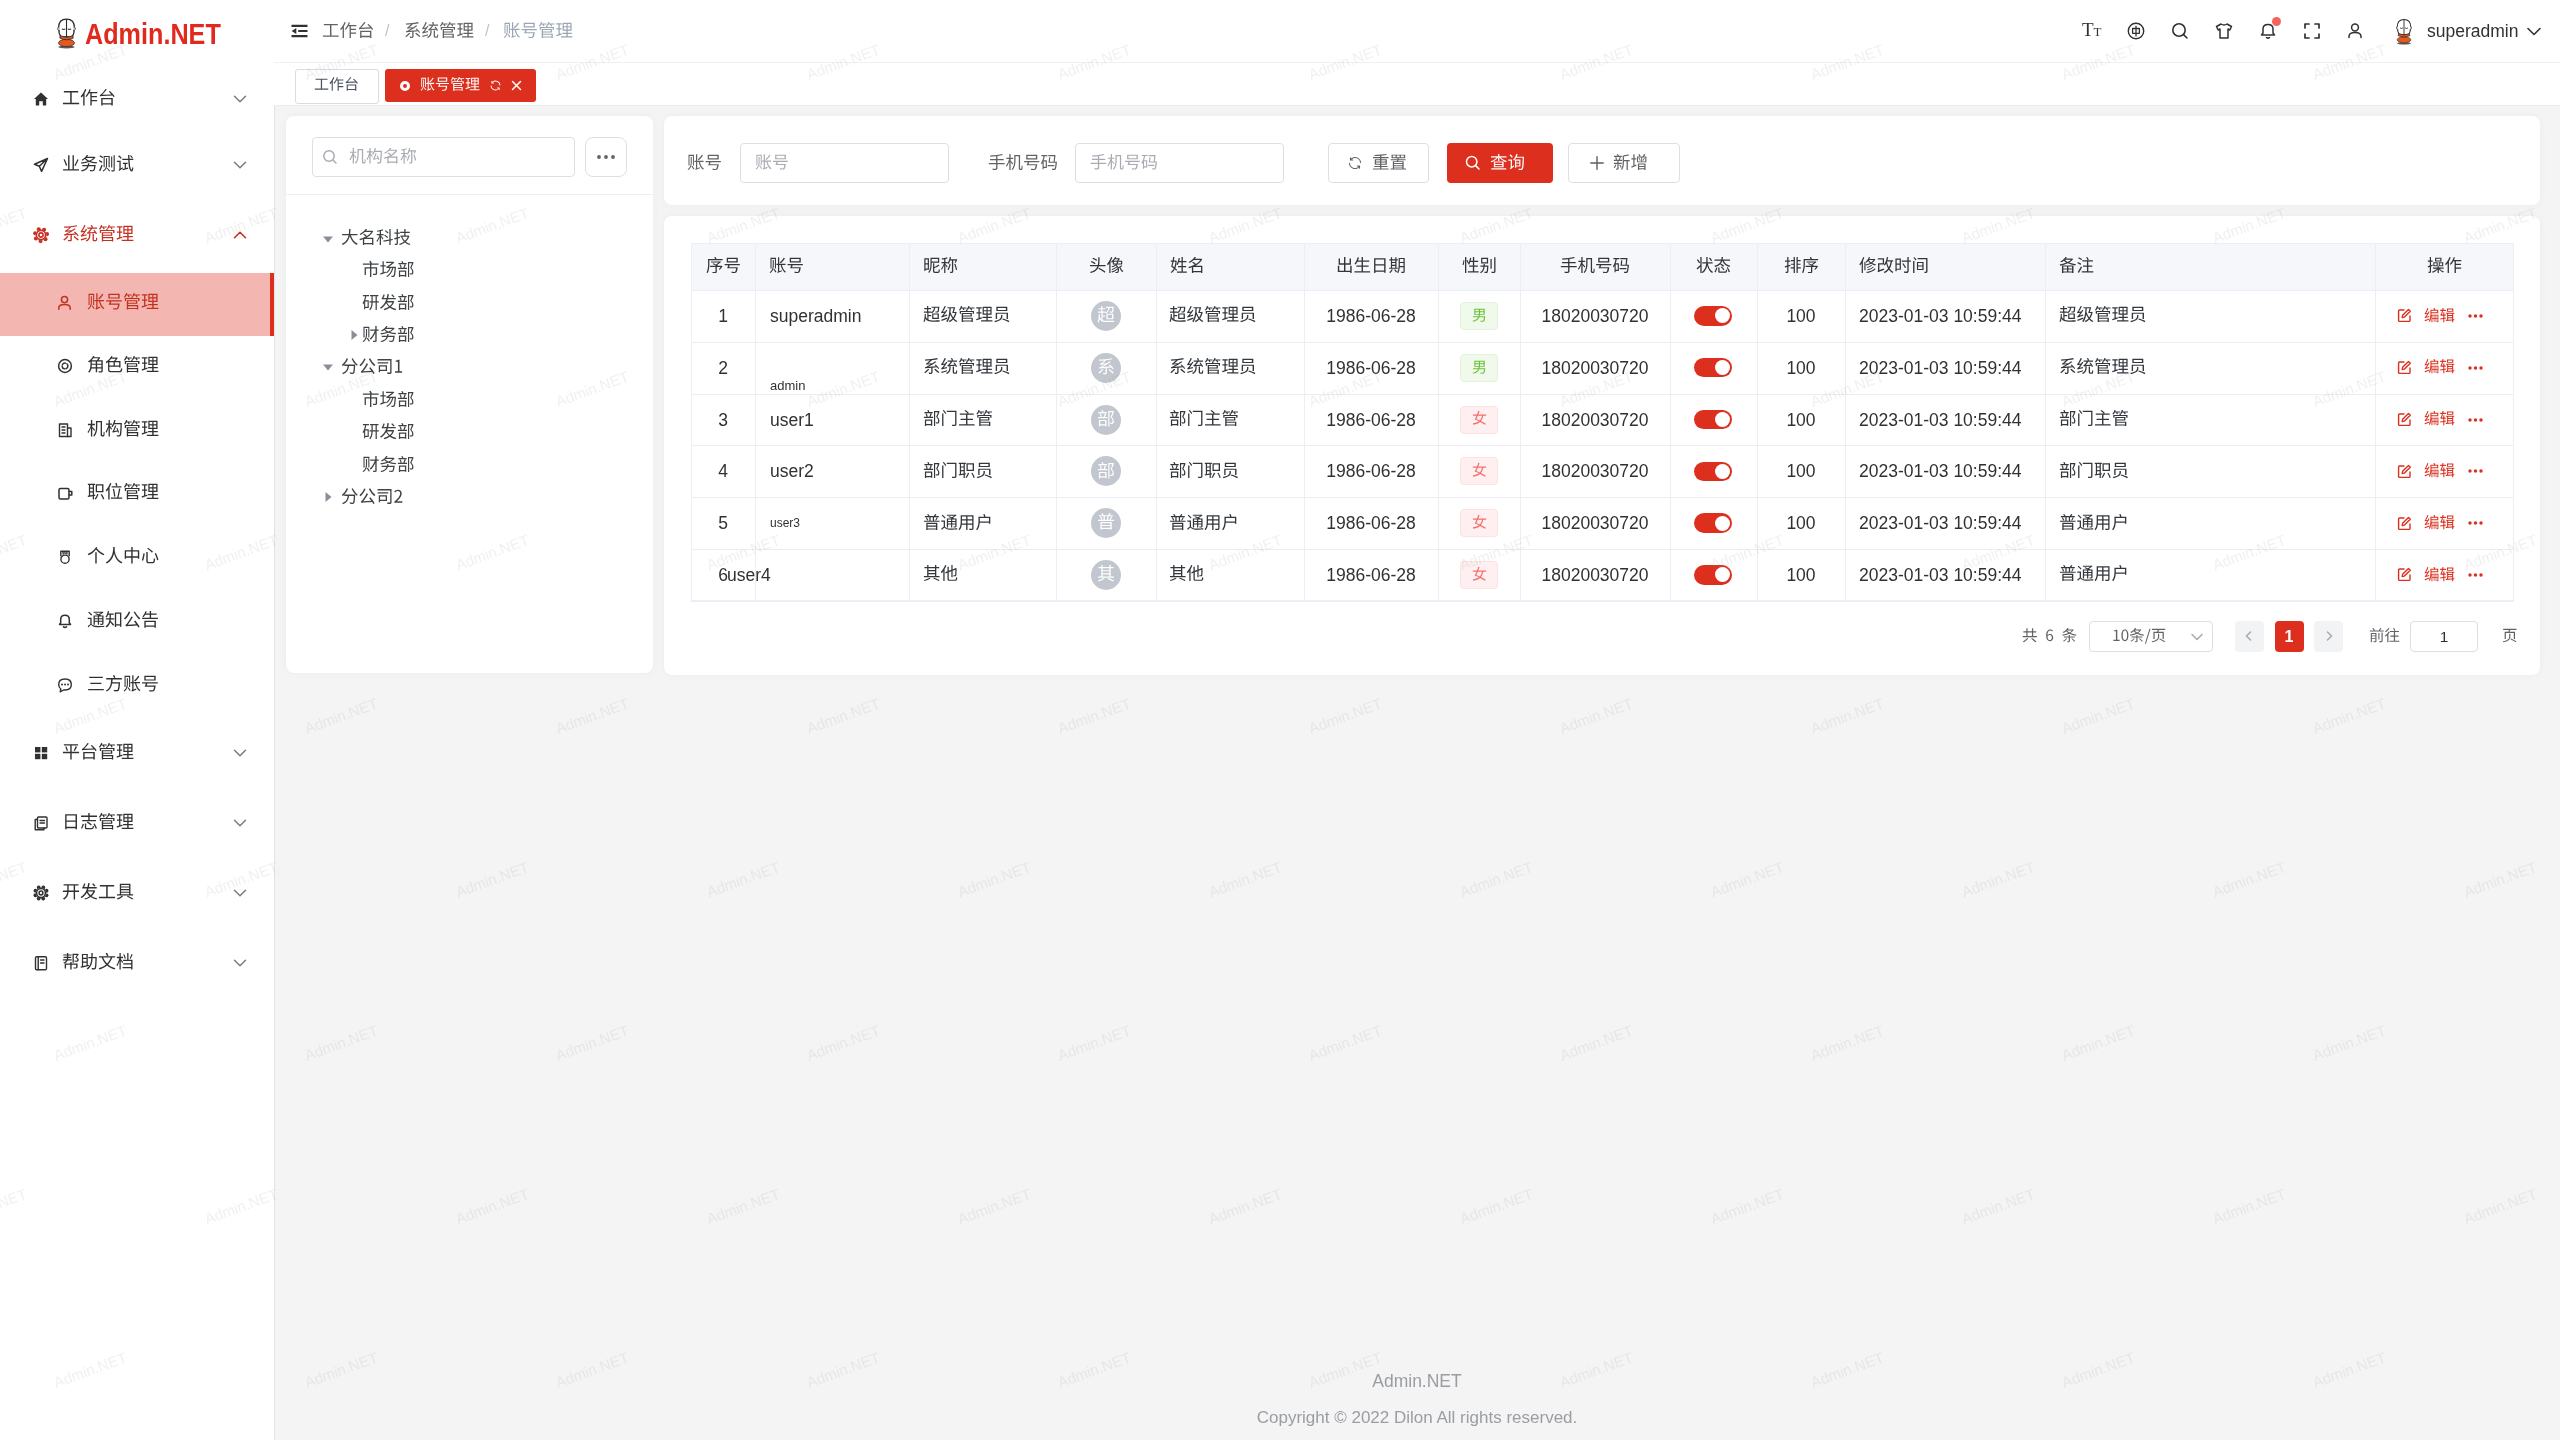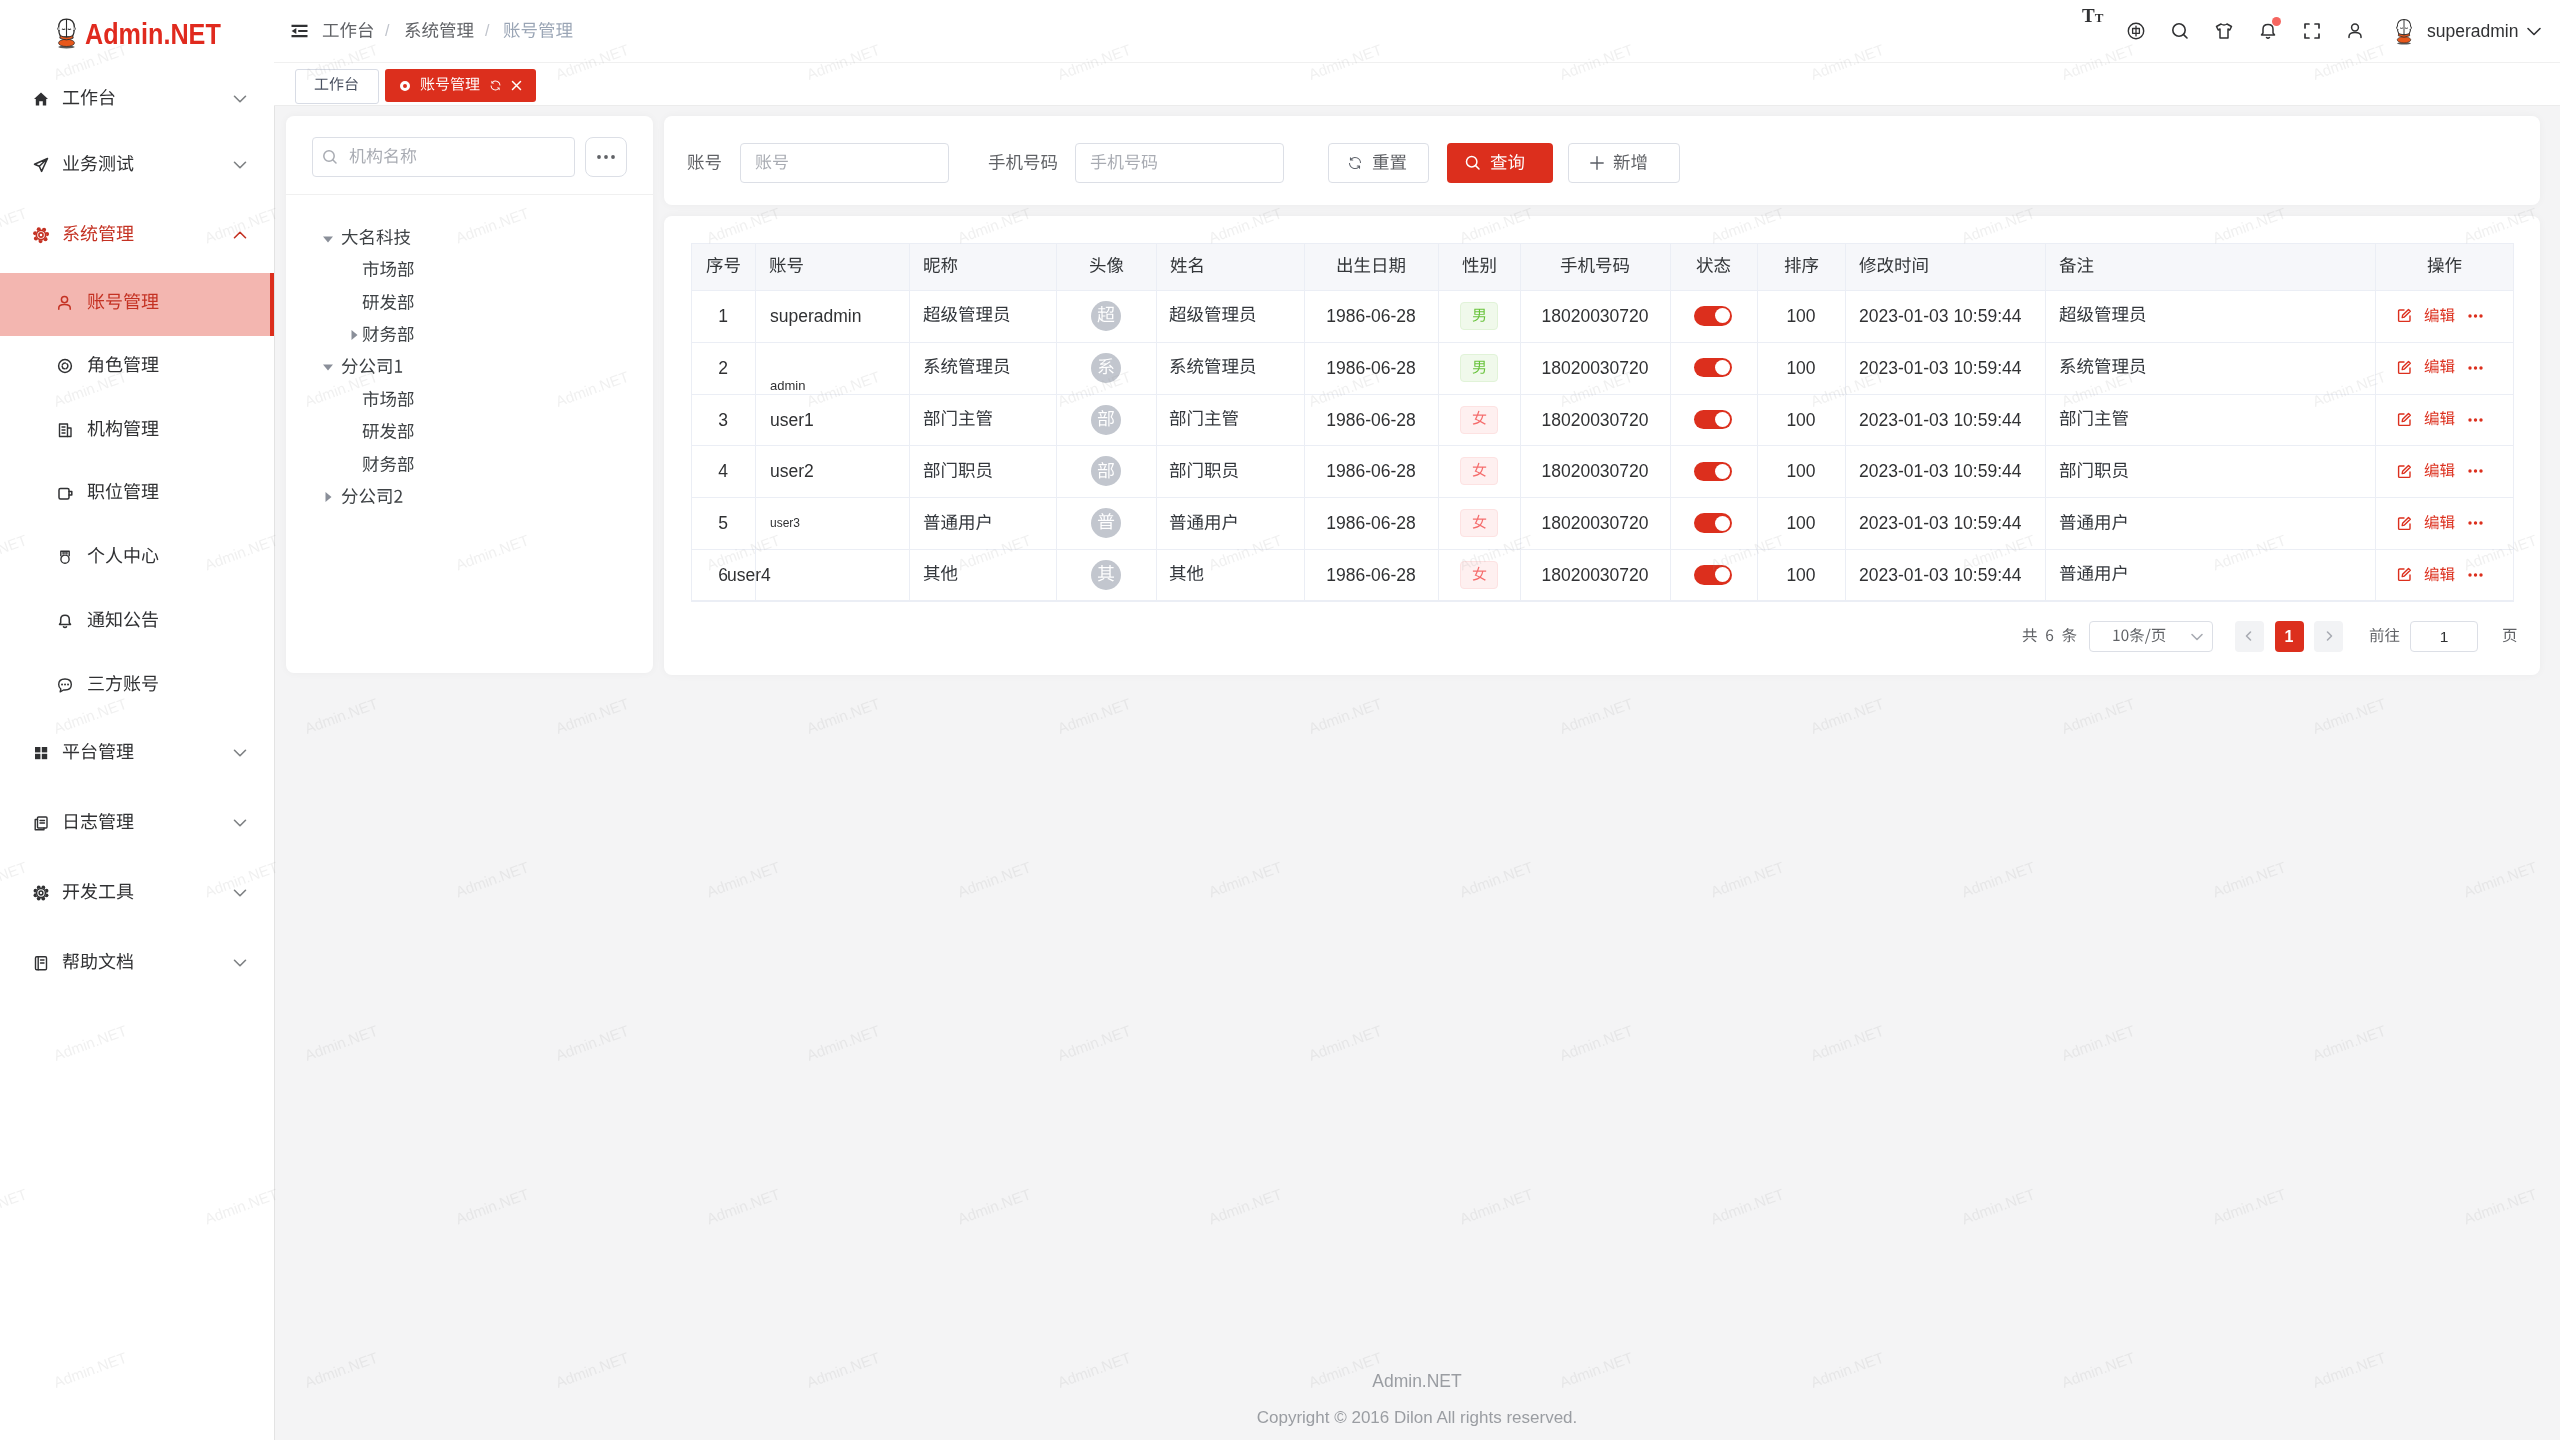"TT" div.n { font-weight: bold -> normal; top: 6px -> 20px }
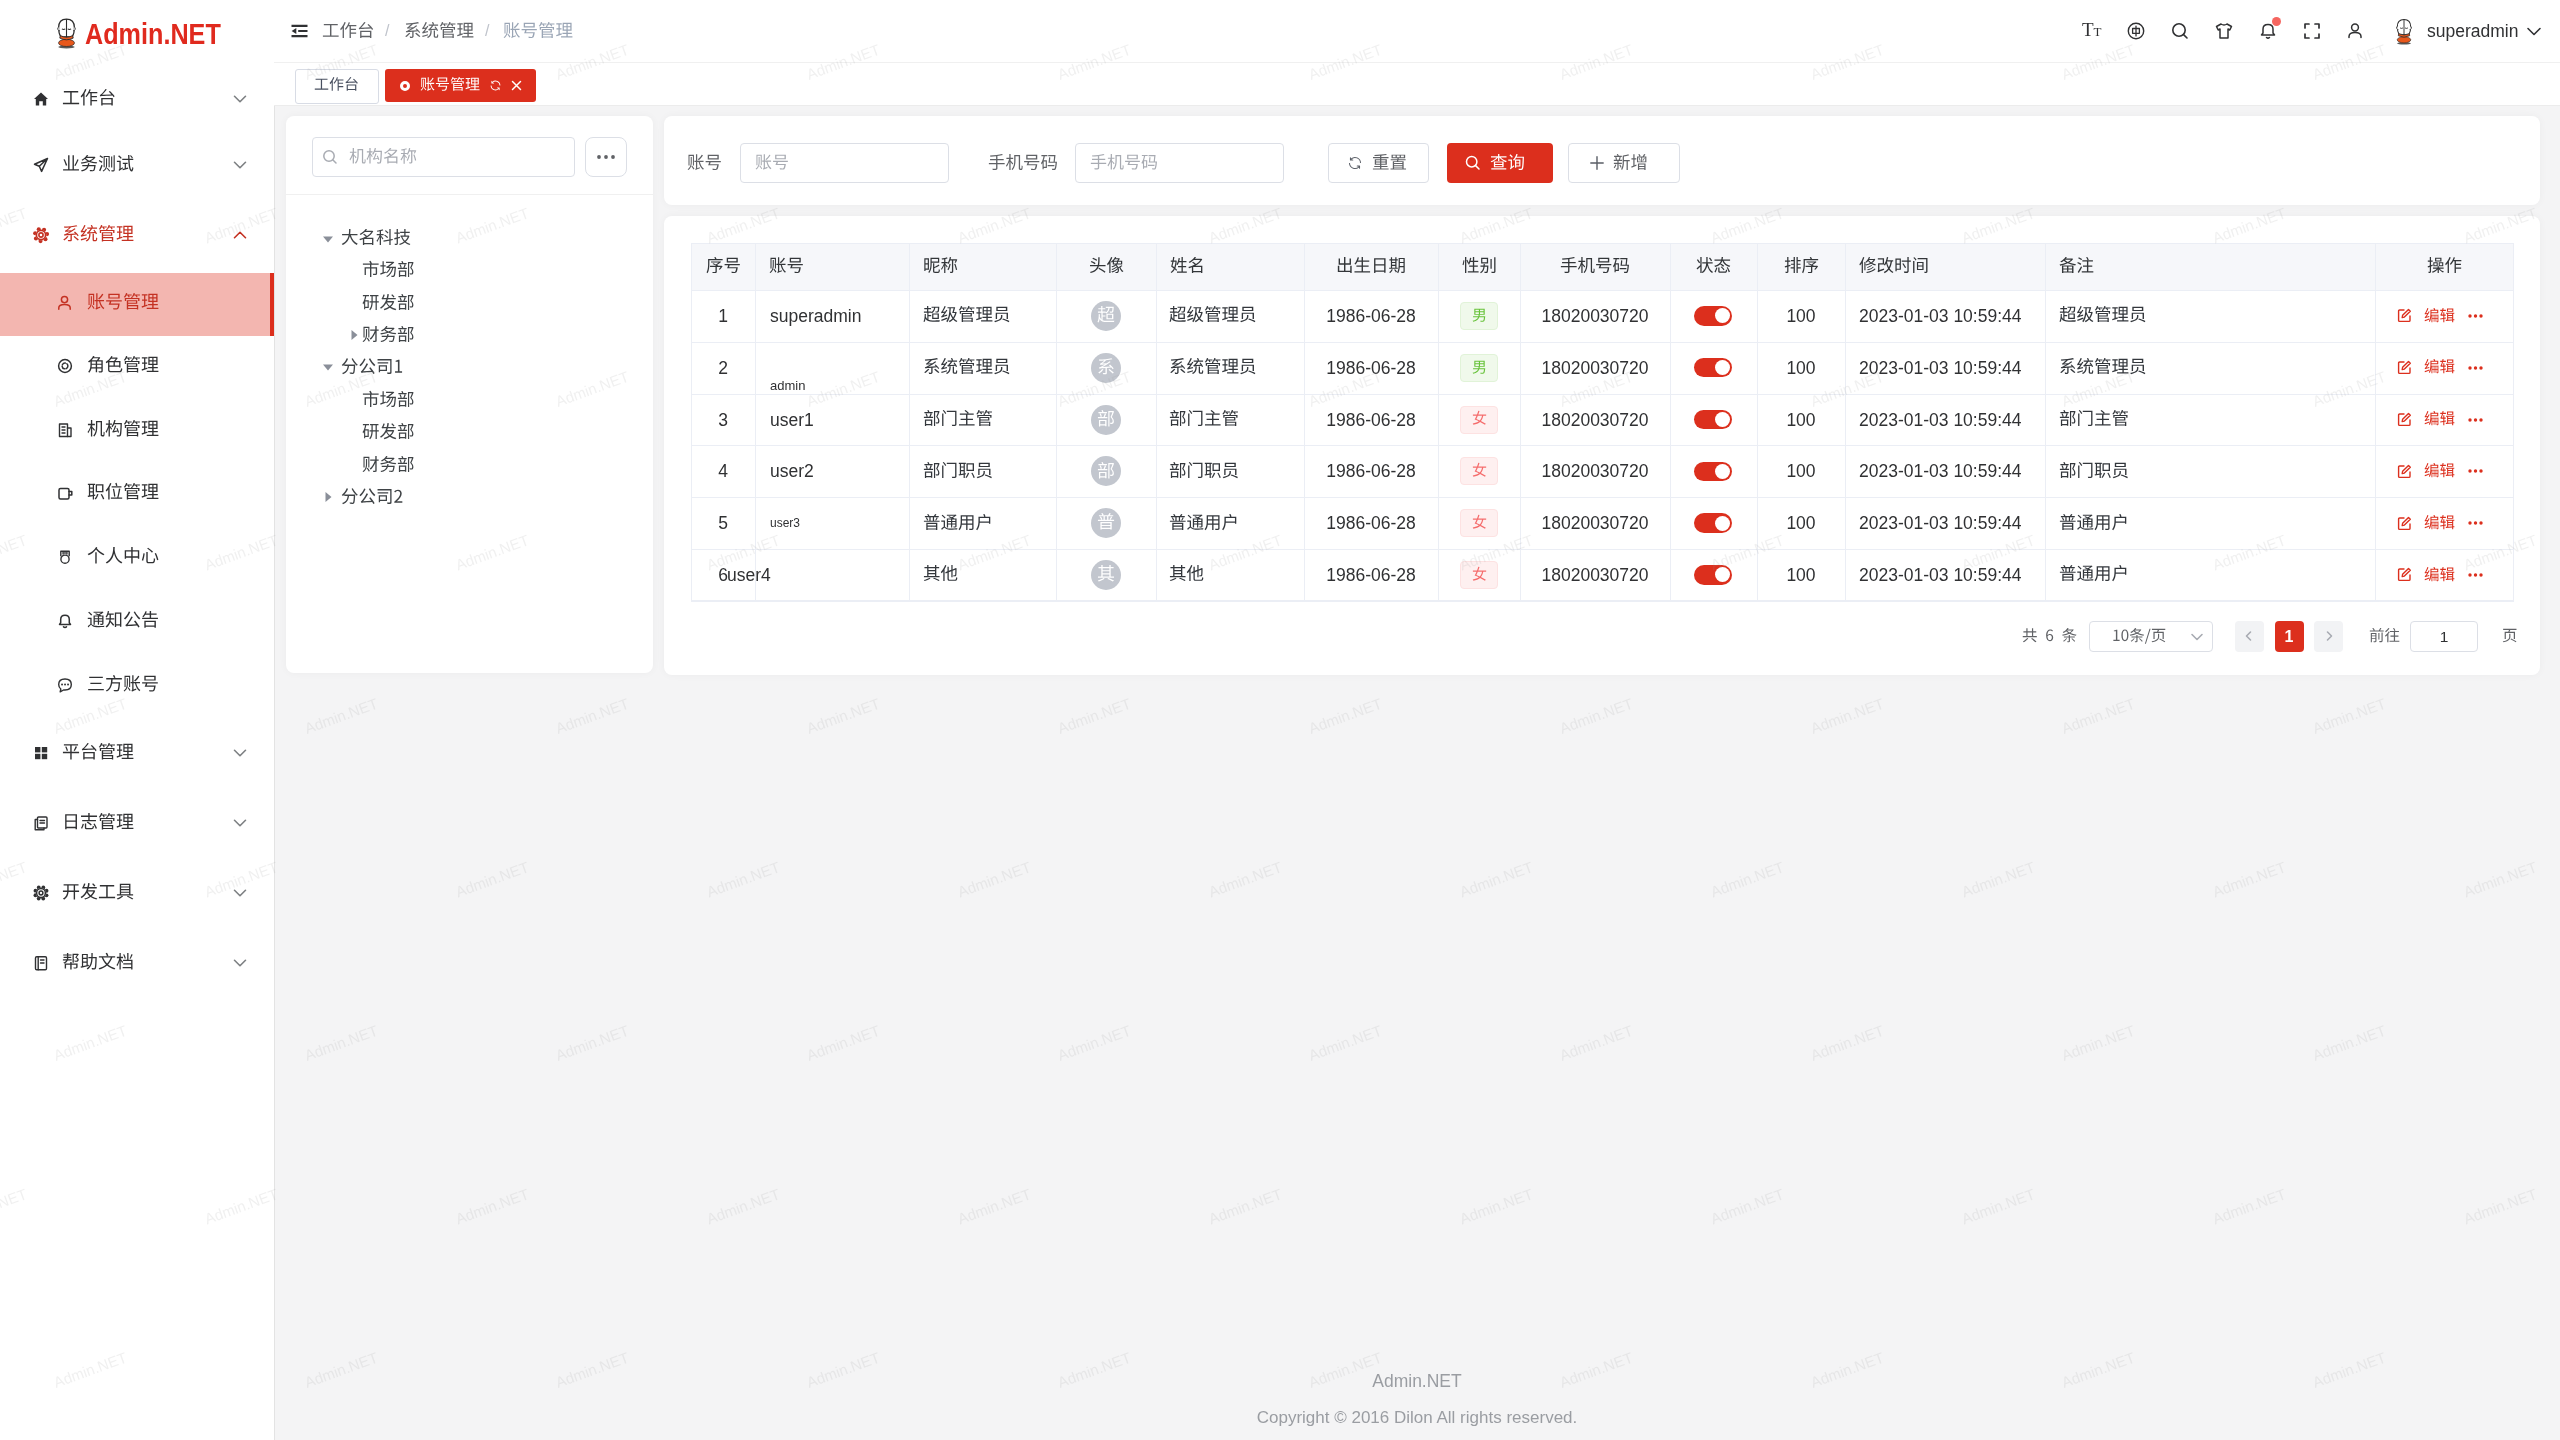"Copyright © 2016 Dilon All" div.n { text: 2016 -> 2022 }
